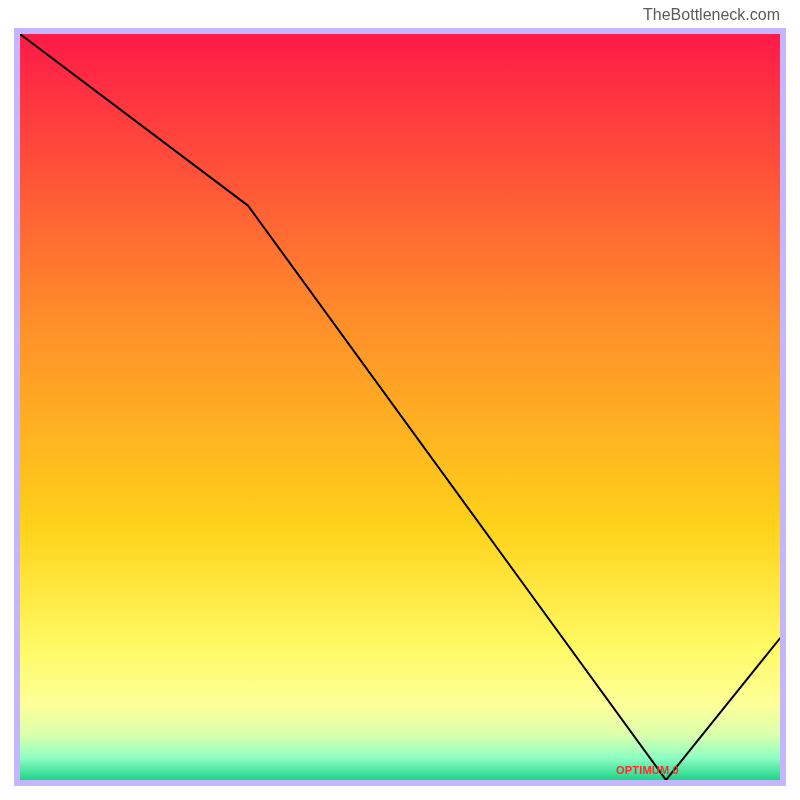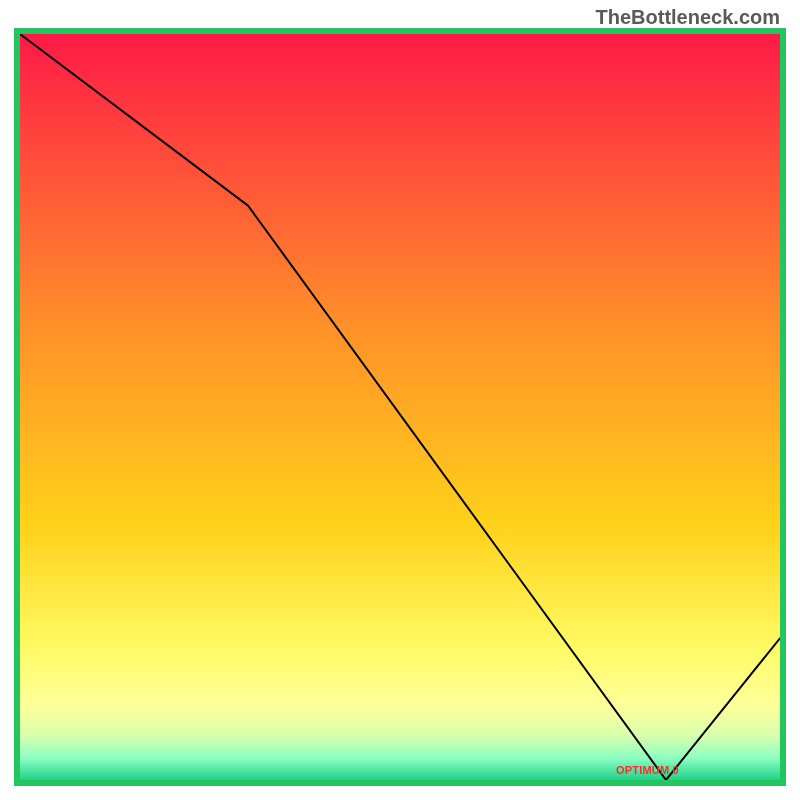"TheBottleneck.com" .watermark { font-size: 20px -> 16px; font-weight: 700 -> 400 }
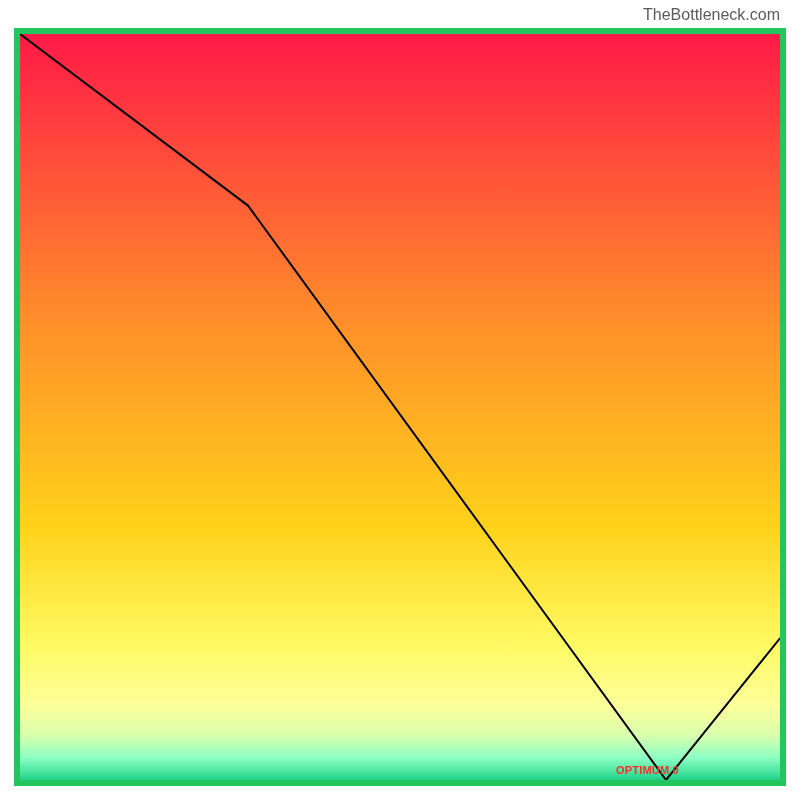"OPTIMUM 0" .plot-frame { border: 6px solid #22c55e -> 6px solid #c4b5fd }
